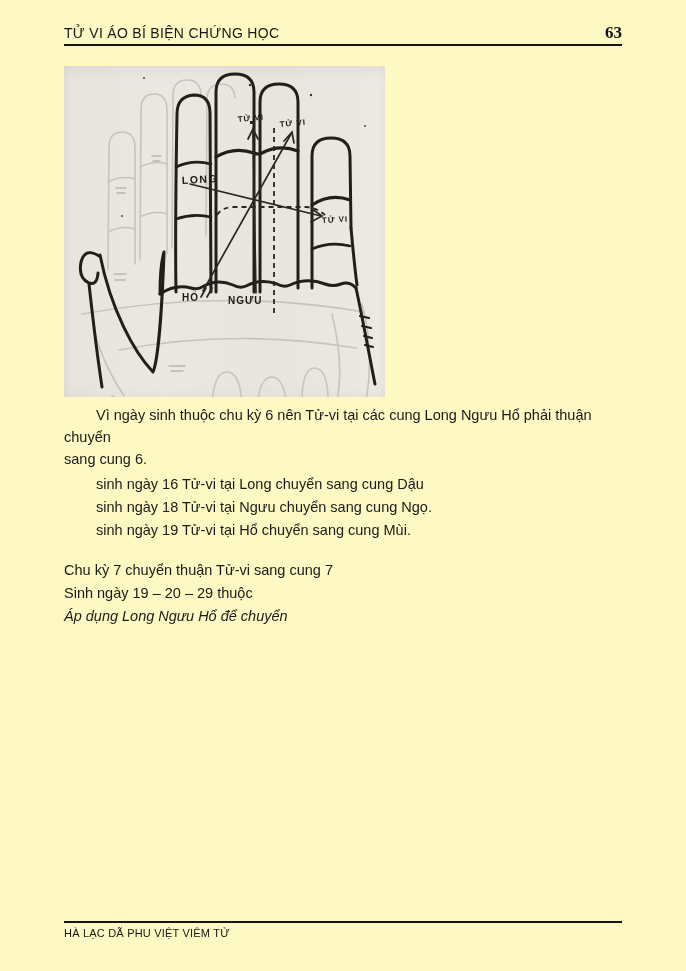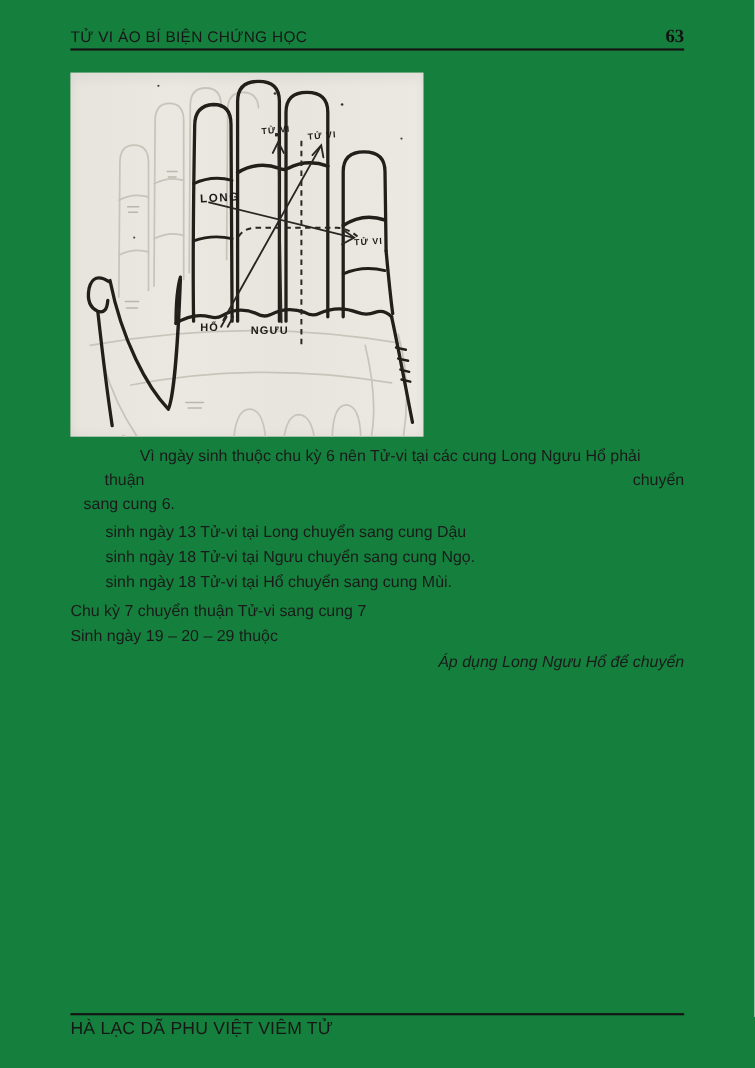"TỬ VI ÁO BÍ BIỆN" .page { background: #15803d -> #fef9c3 }
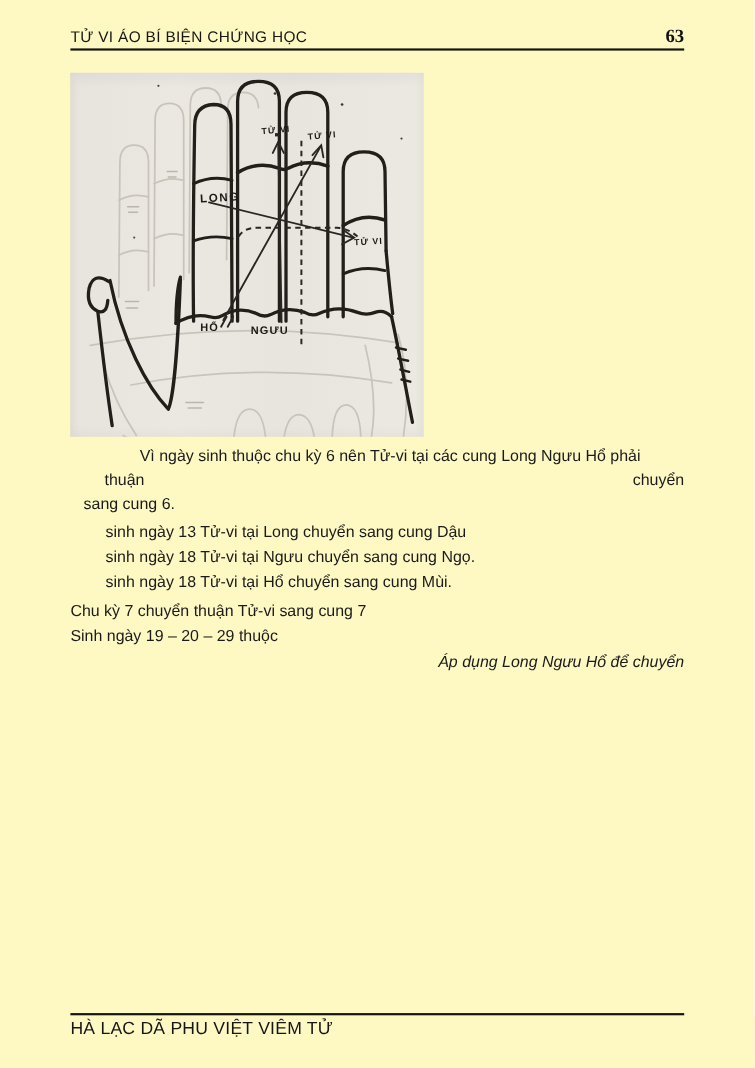"Vì ngày sinh thuộc chu" .p1-line1 { margin-left: 31px -> none }
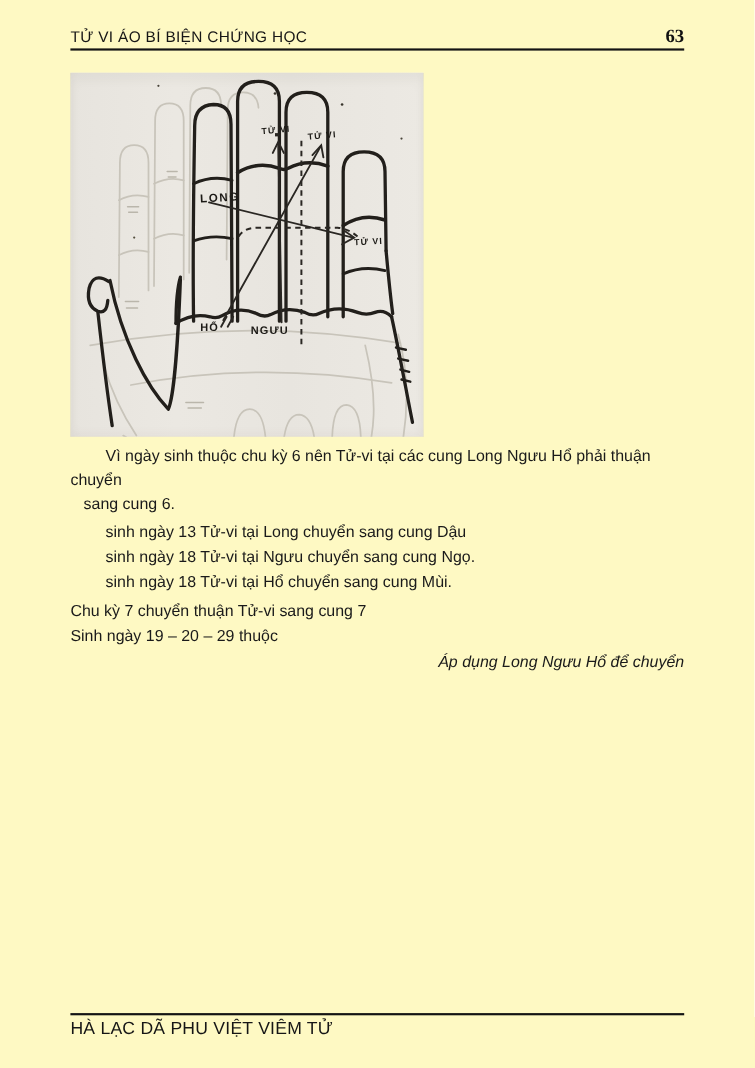"sang cung 6." .p1-line2 { margin-left: 12px -> none }
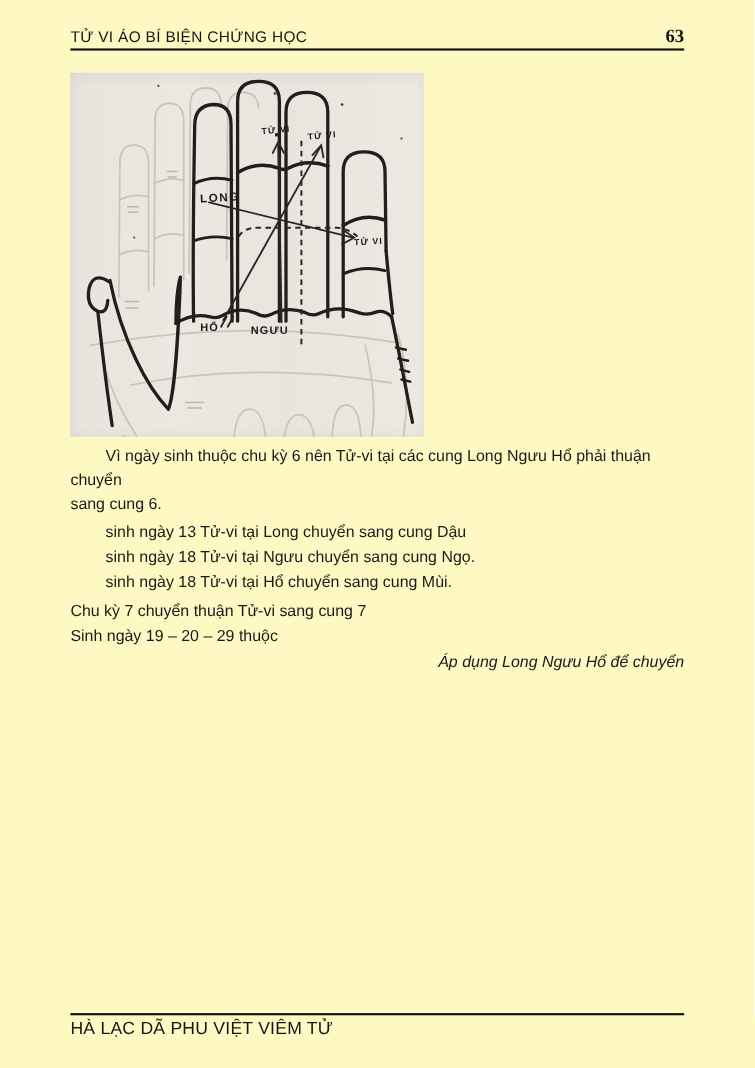"sinh ngày 13 Tử-vi tại" div.item { text: 13 -> 16 }
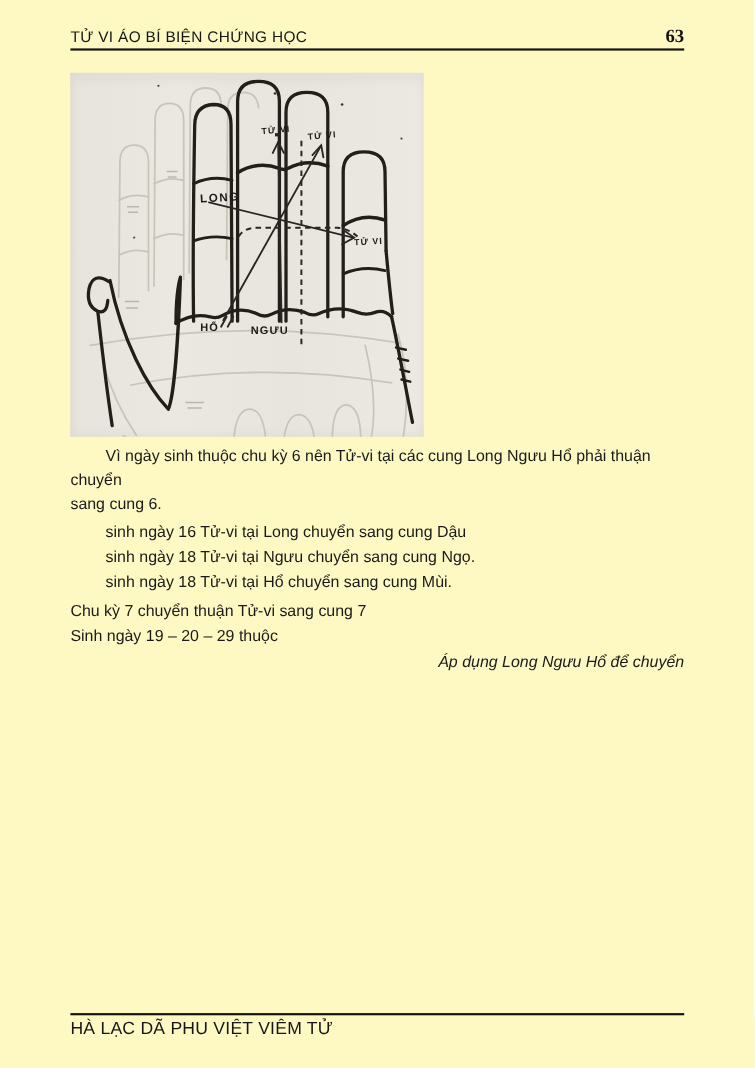"sinh ngày 18 Tử-vi tại Hổ" div.item { text: 18 -> 19 }
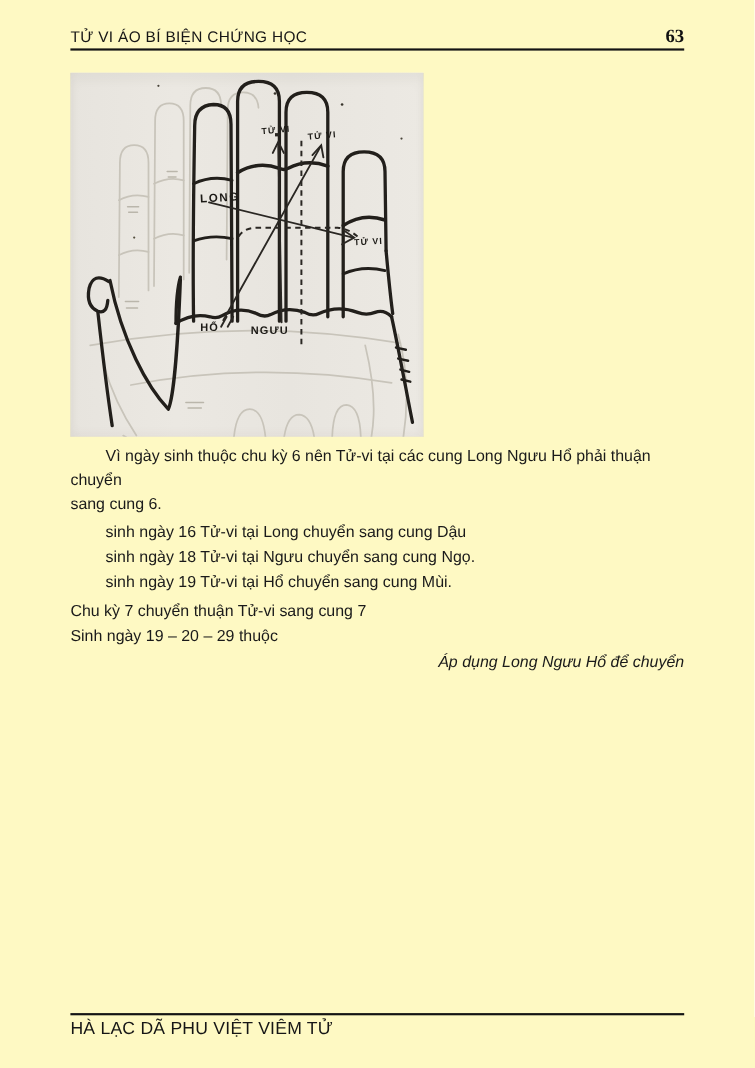"Chu kỳ 7 chuyển thuận" .section { margin-top: 4px -> 18px }
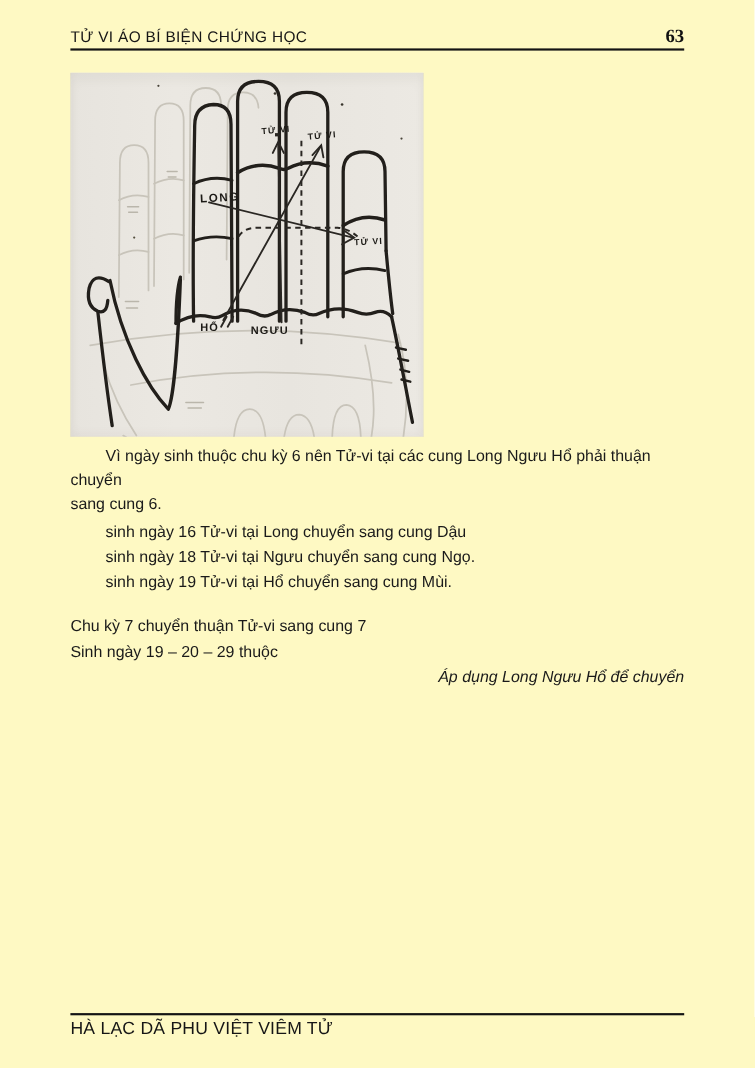"Áp dụng Long Ngưu Hổ" .note-italic { text-align: right -> none }
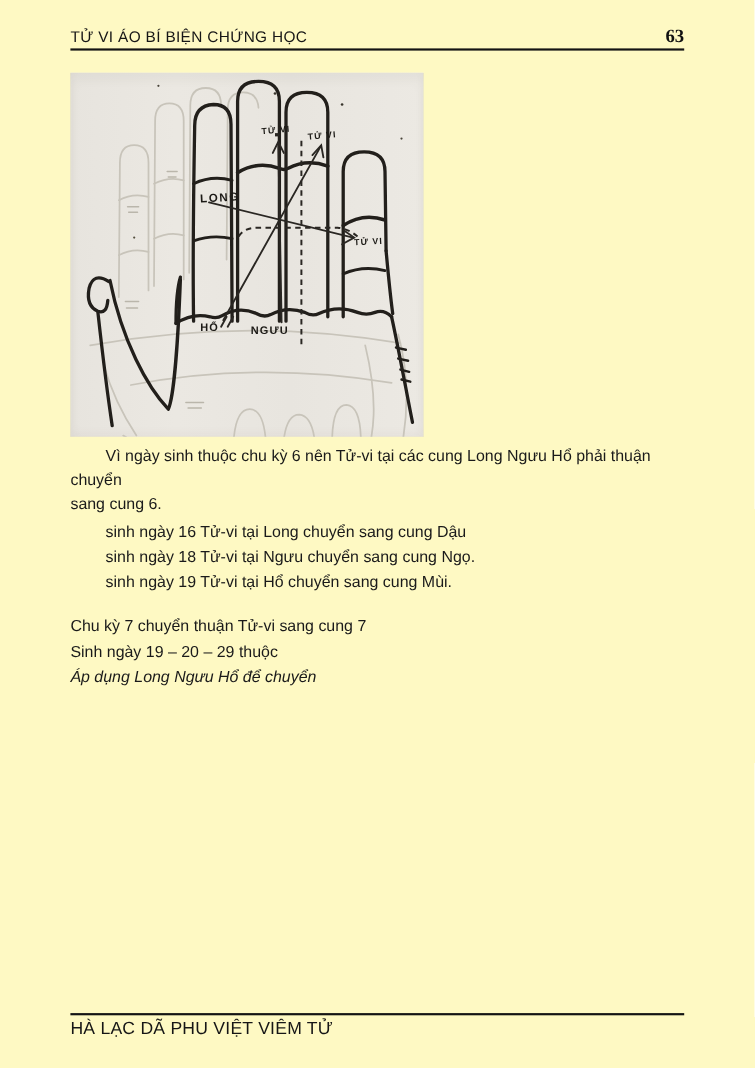"HÀ LẠC DÃ PHU VIỆT" .footer { font-size: 16px -> 11px }
